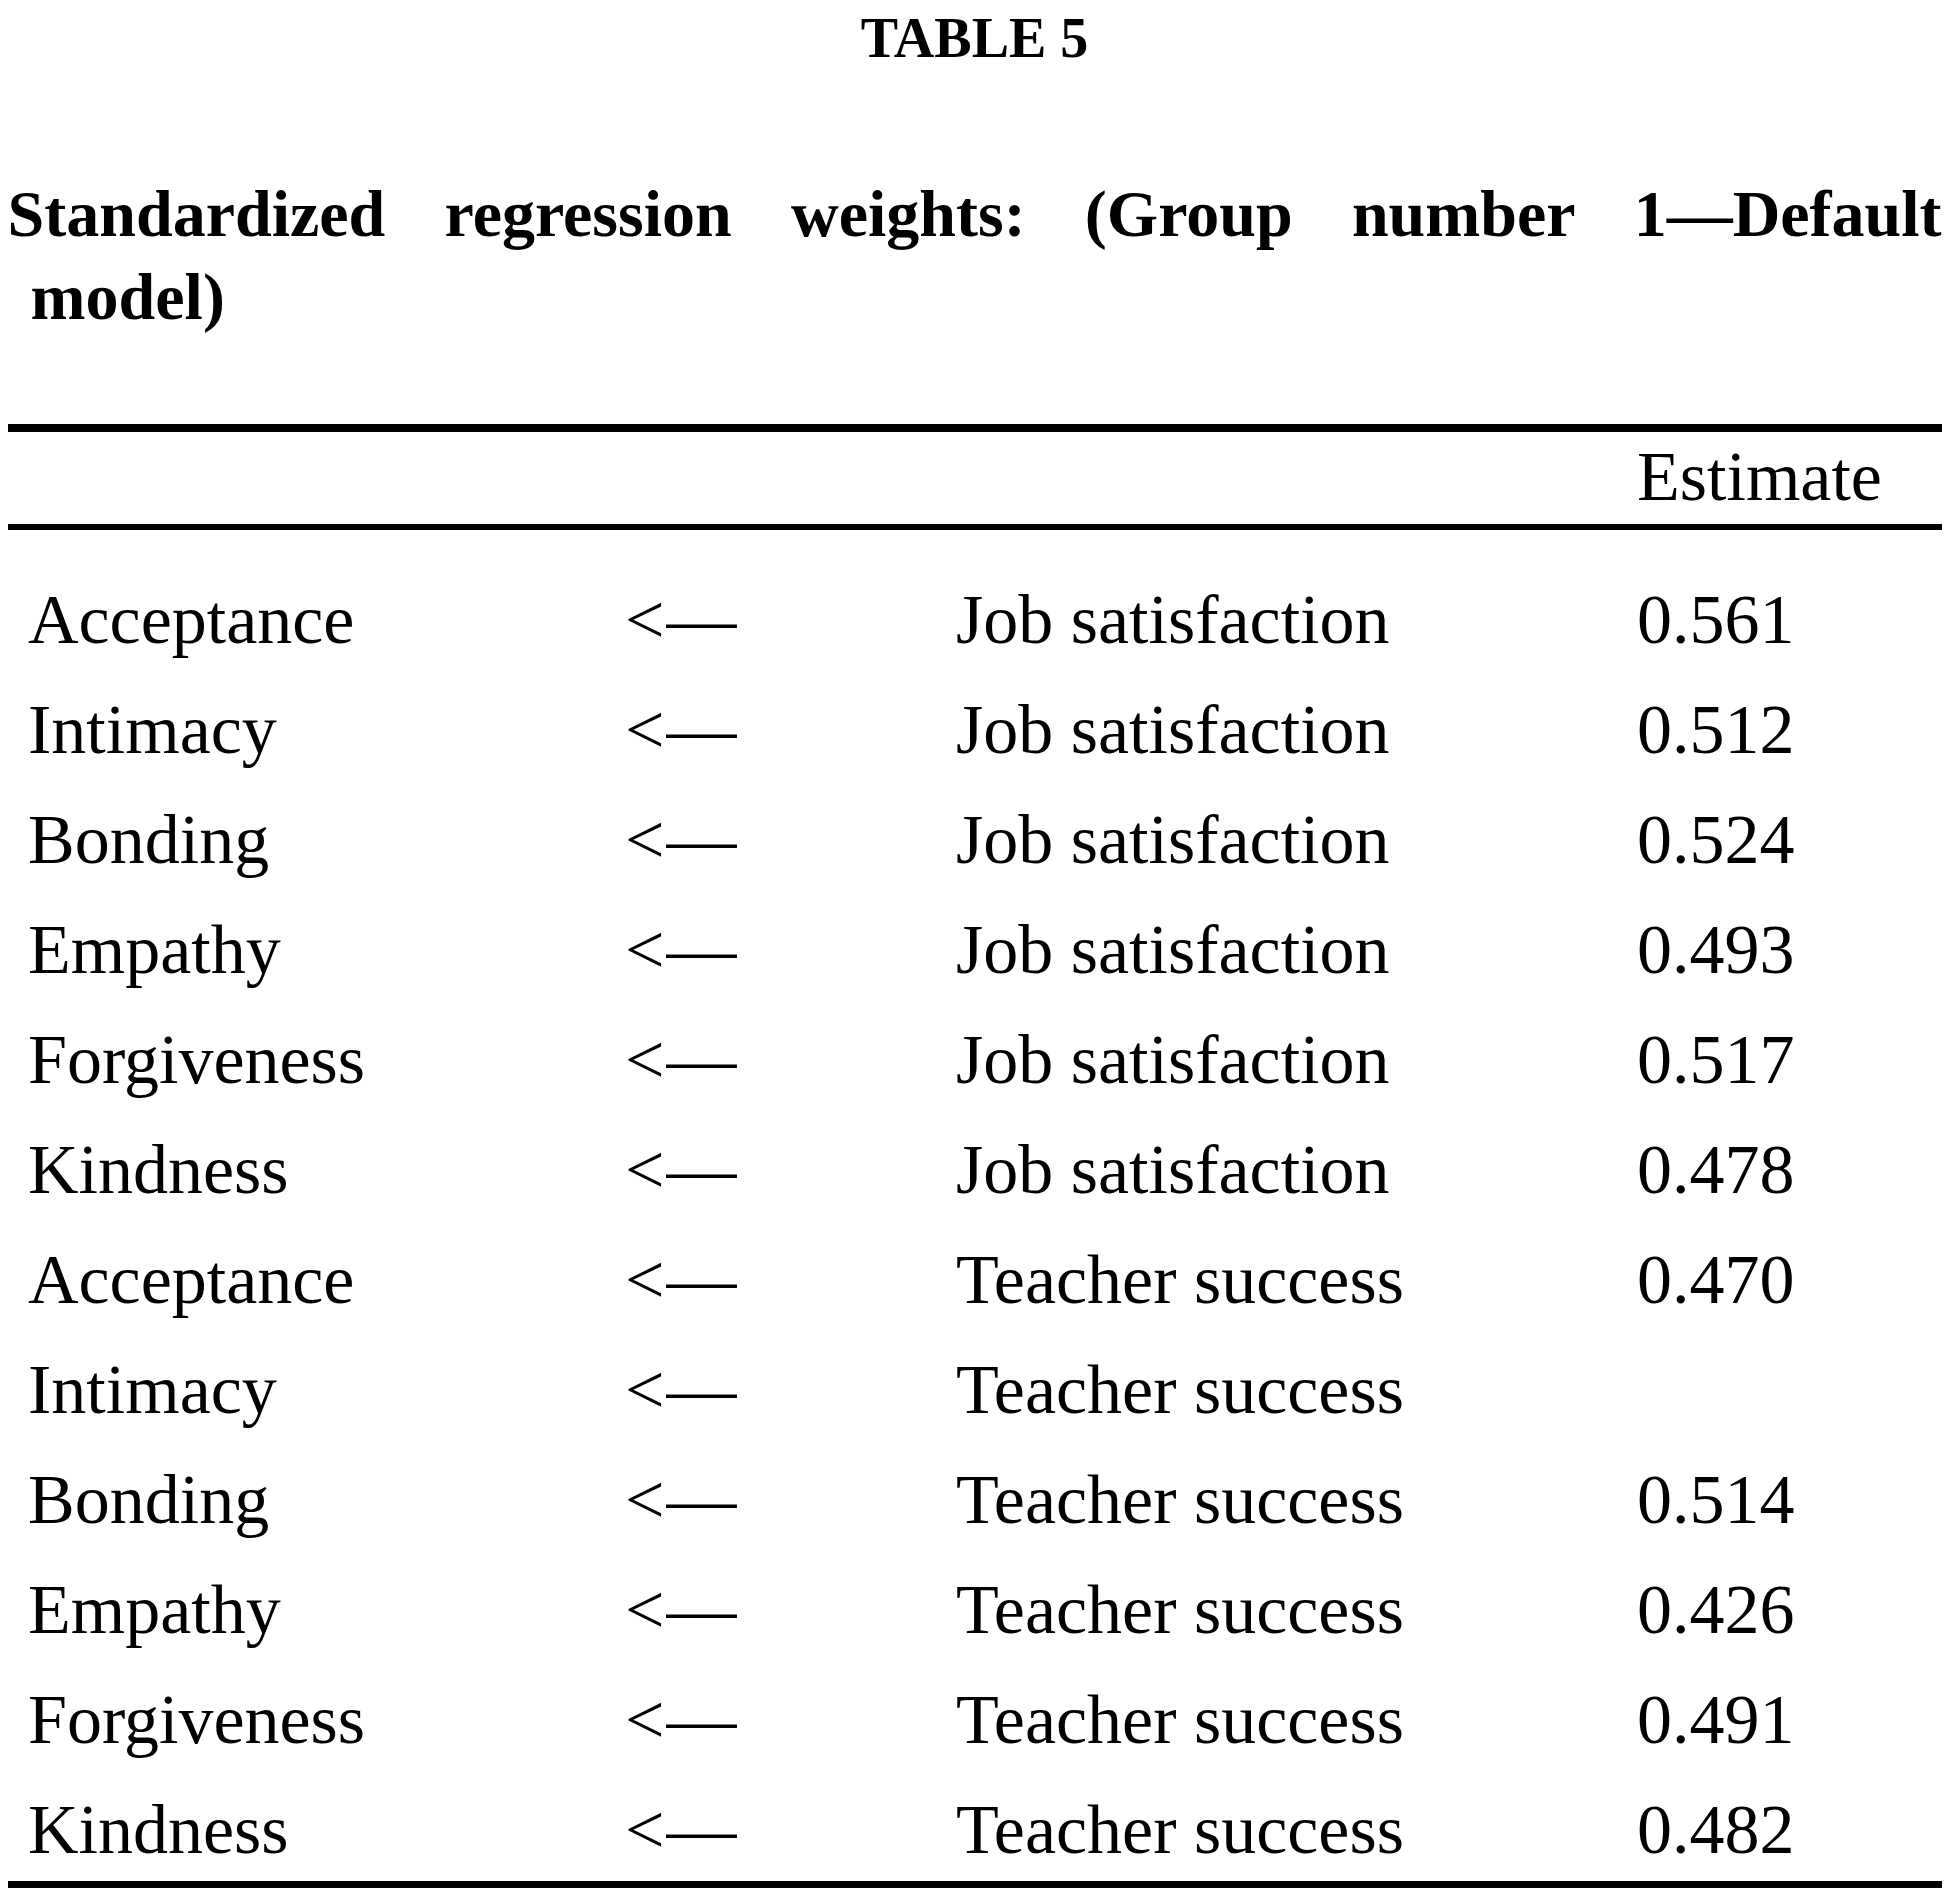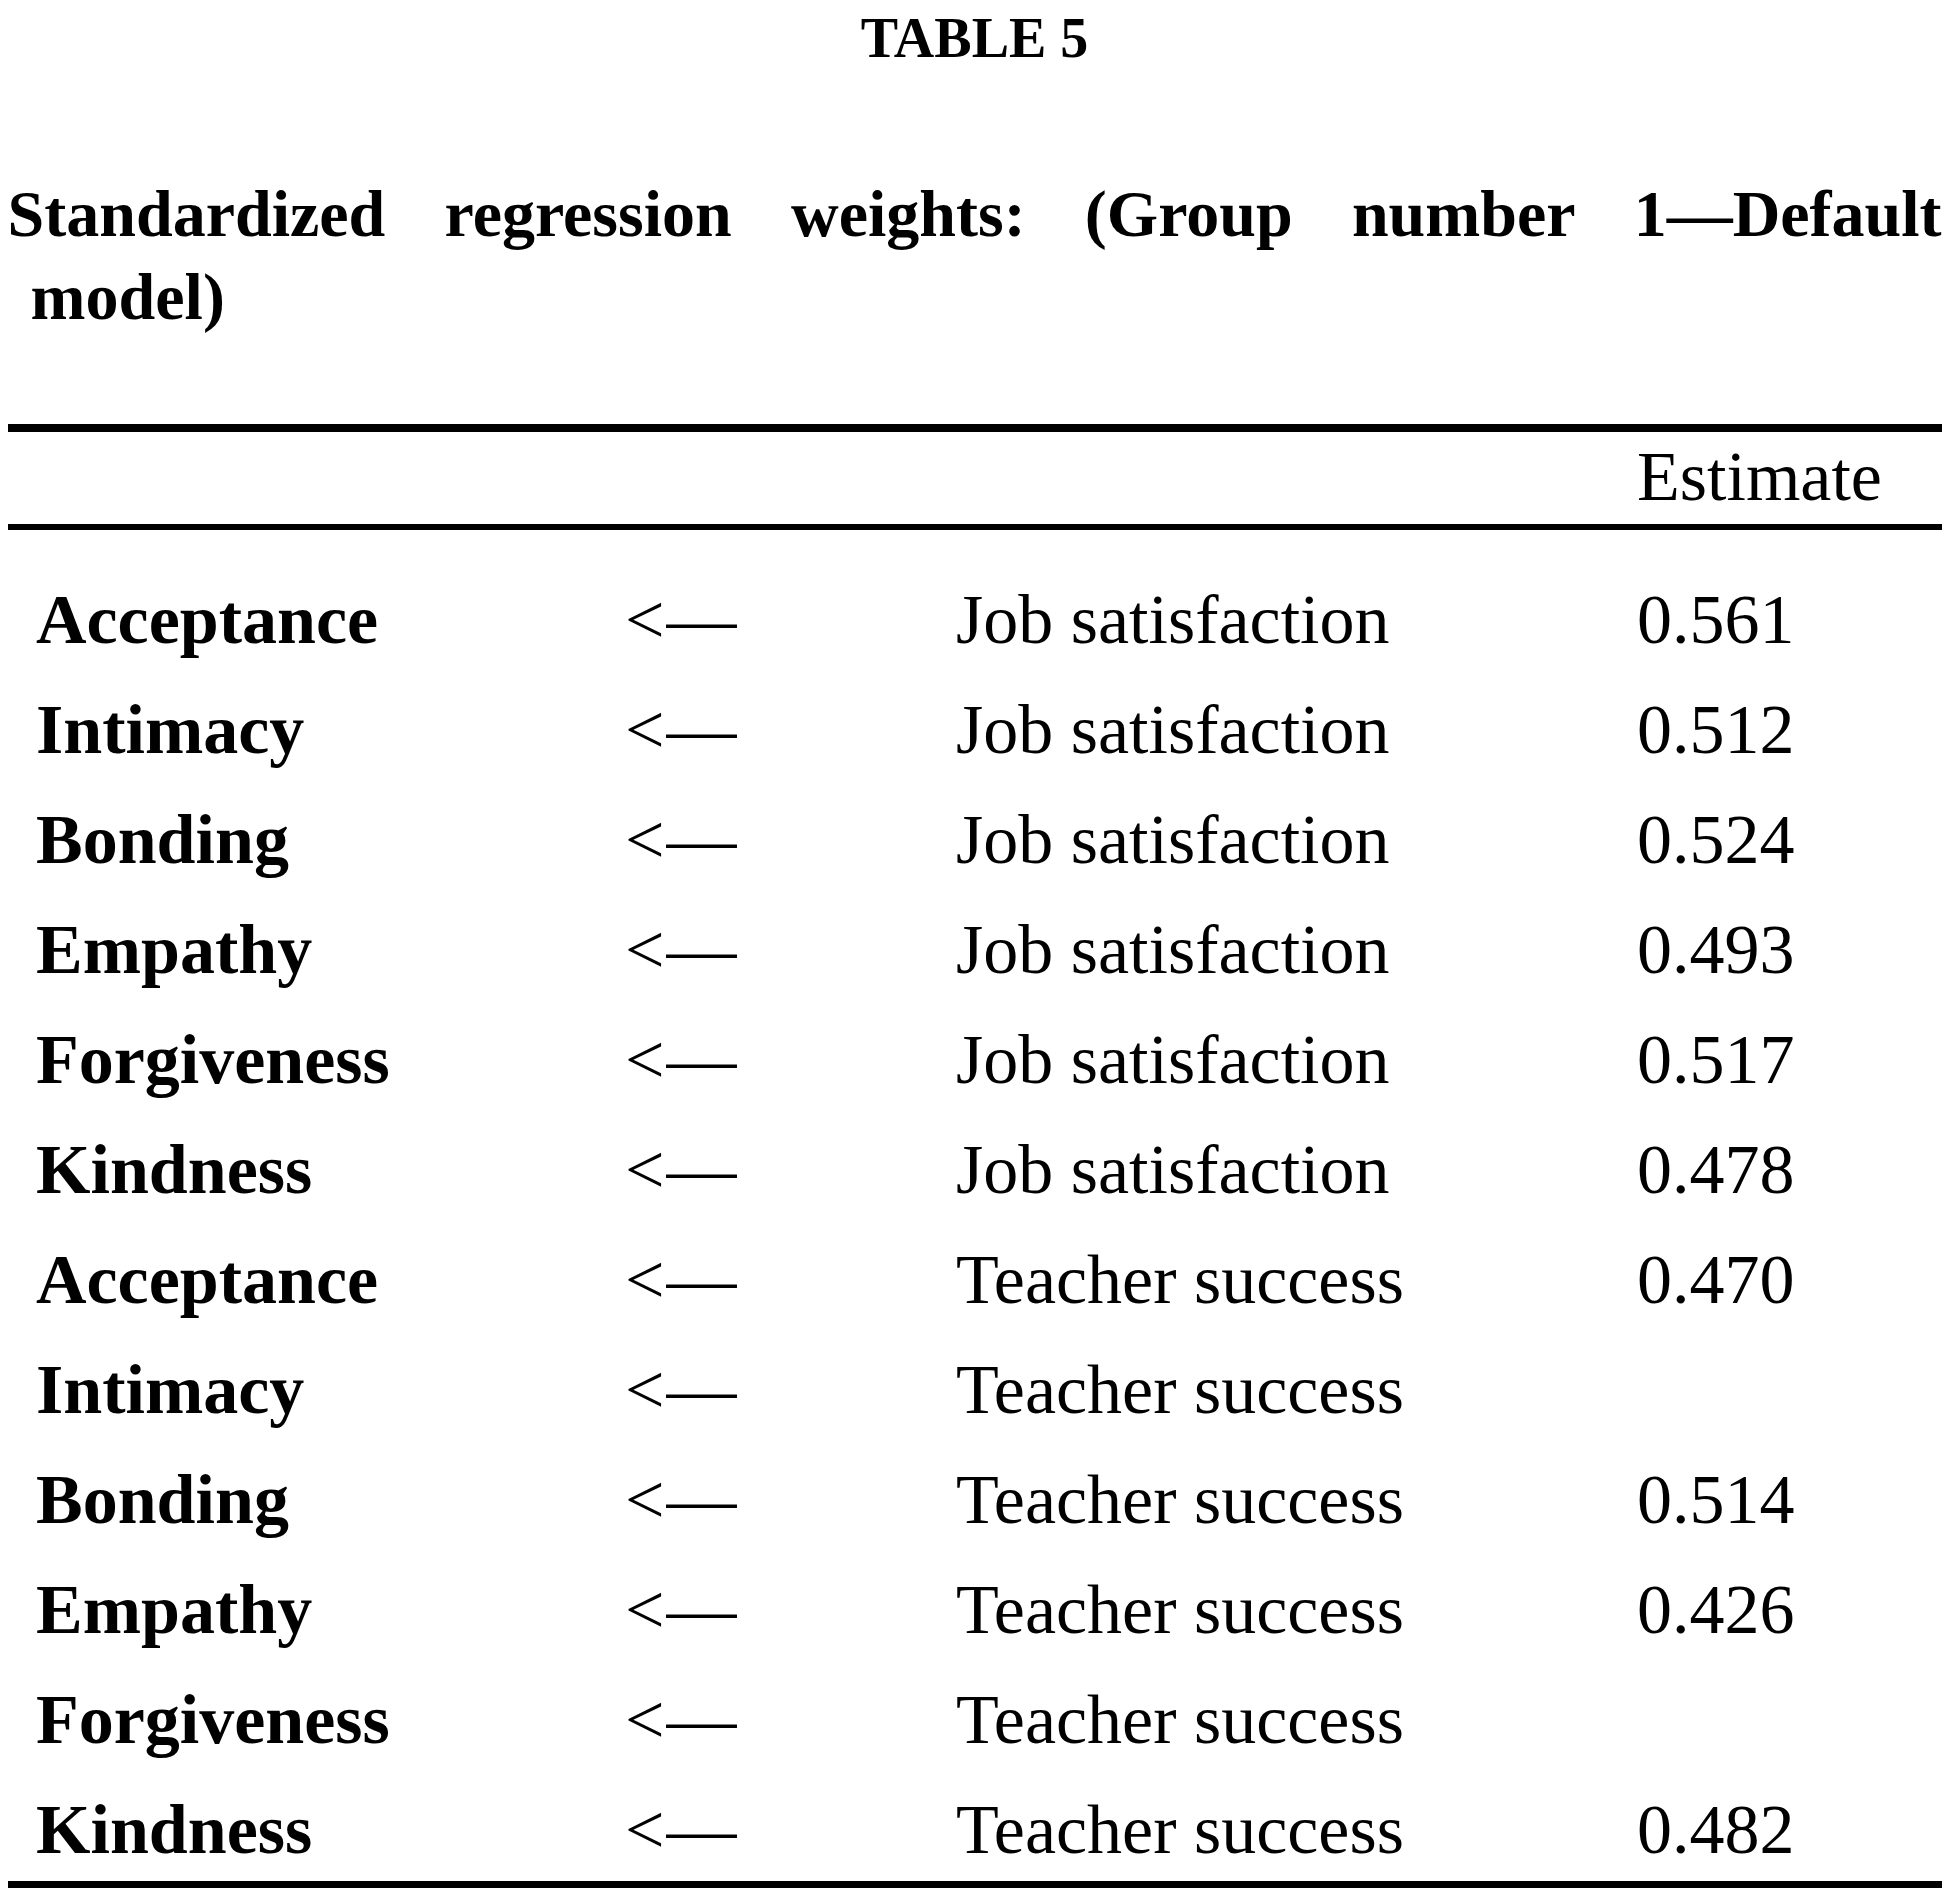"Acceptance" .dependent-cell { font-weight: bold -> none; padding-left: 36px -> 28px }
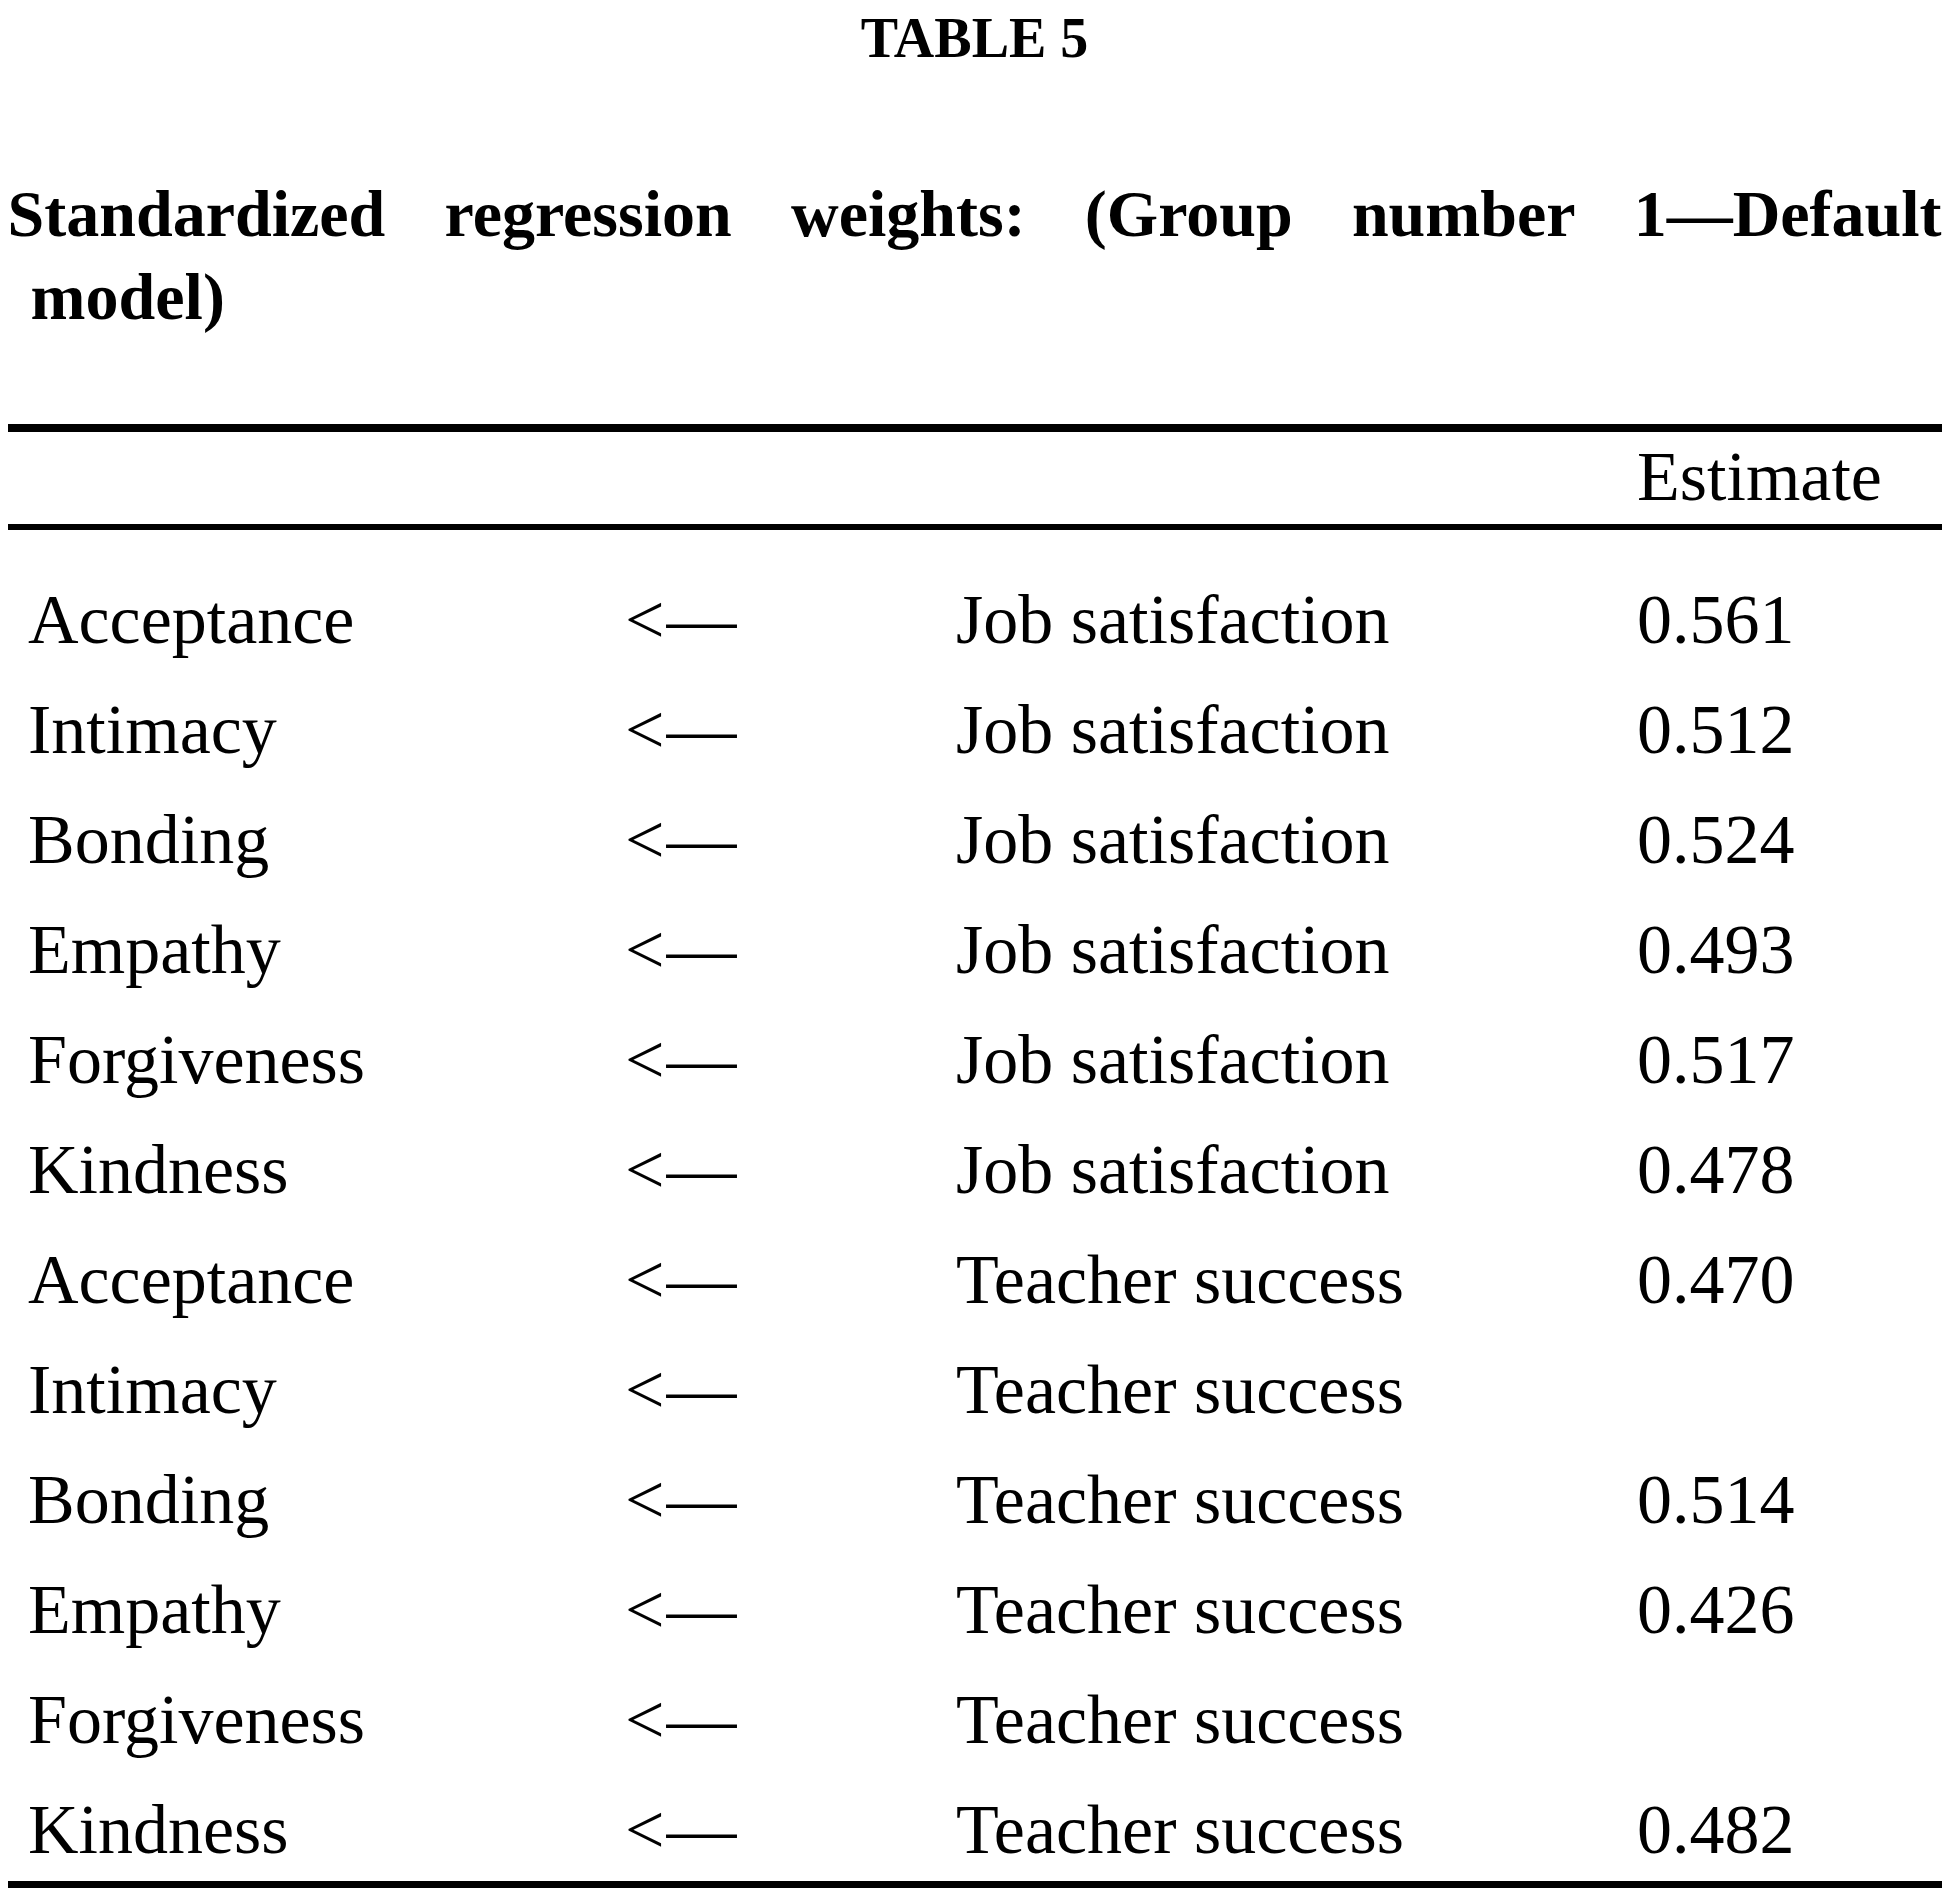"0.491" div.cell { html: none -> <div>0.491</div> }
